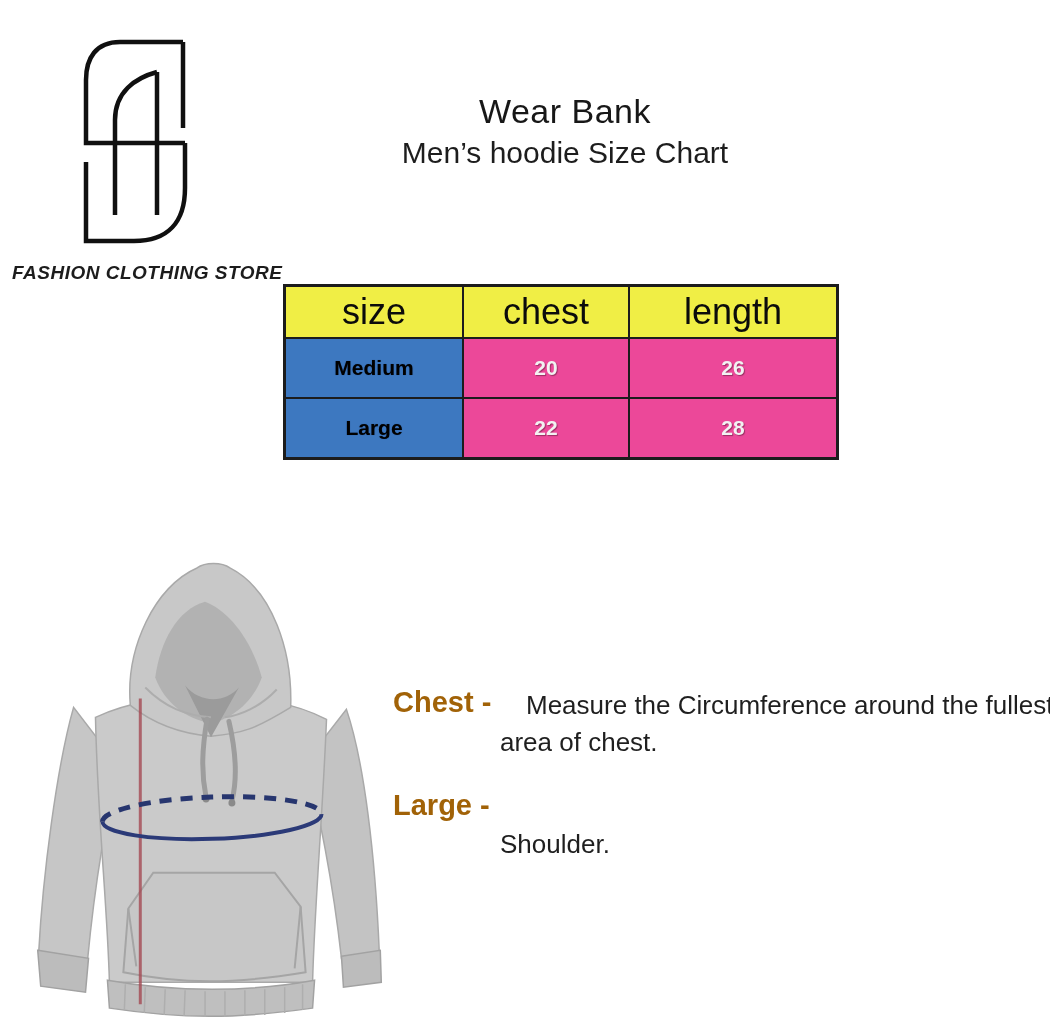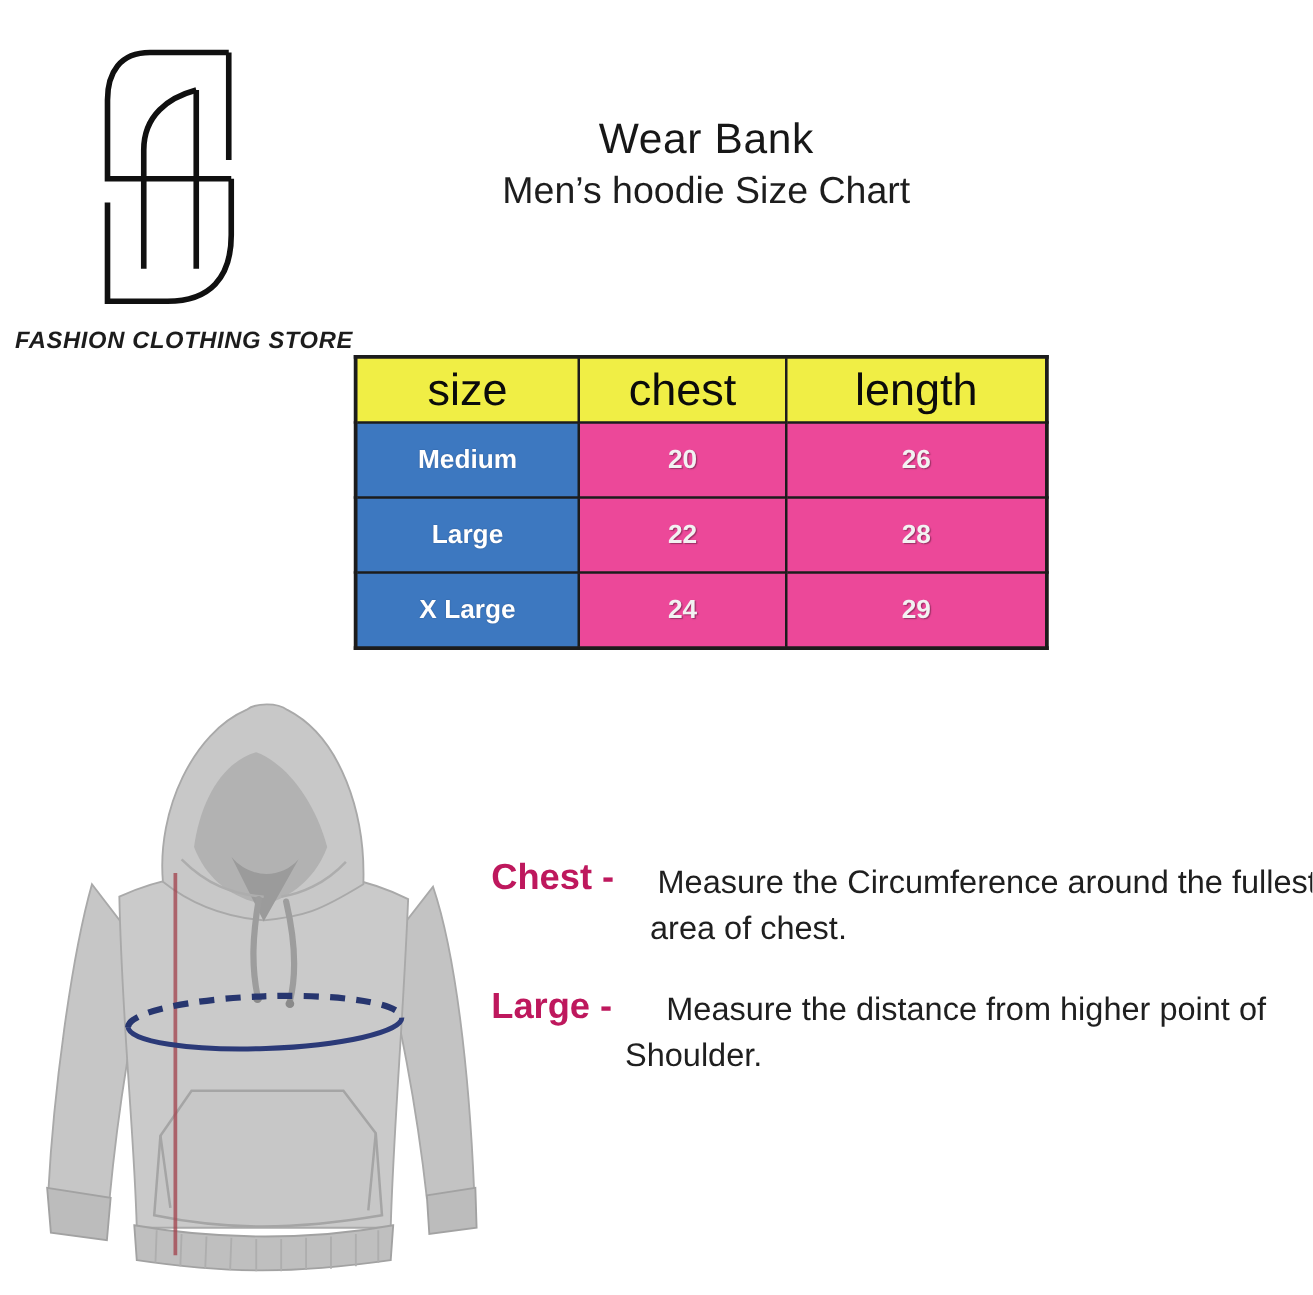"Medium" td.size-cell { color: #ffffff -> #000000 }
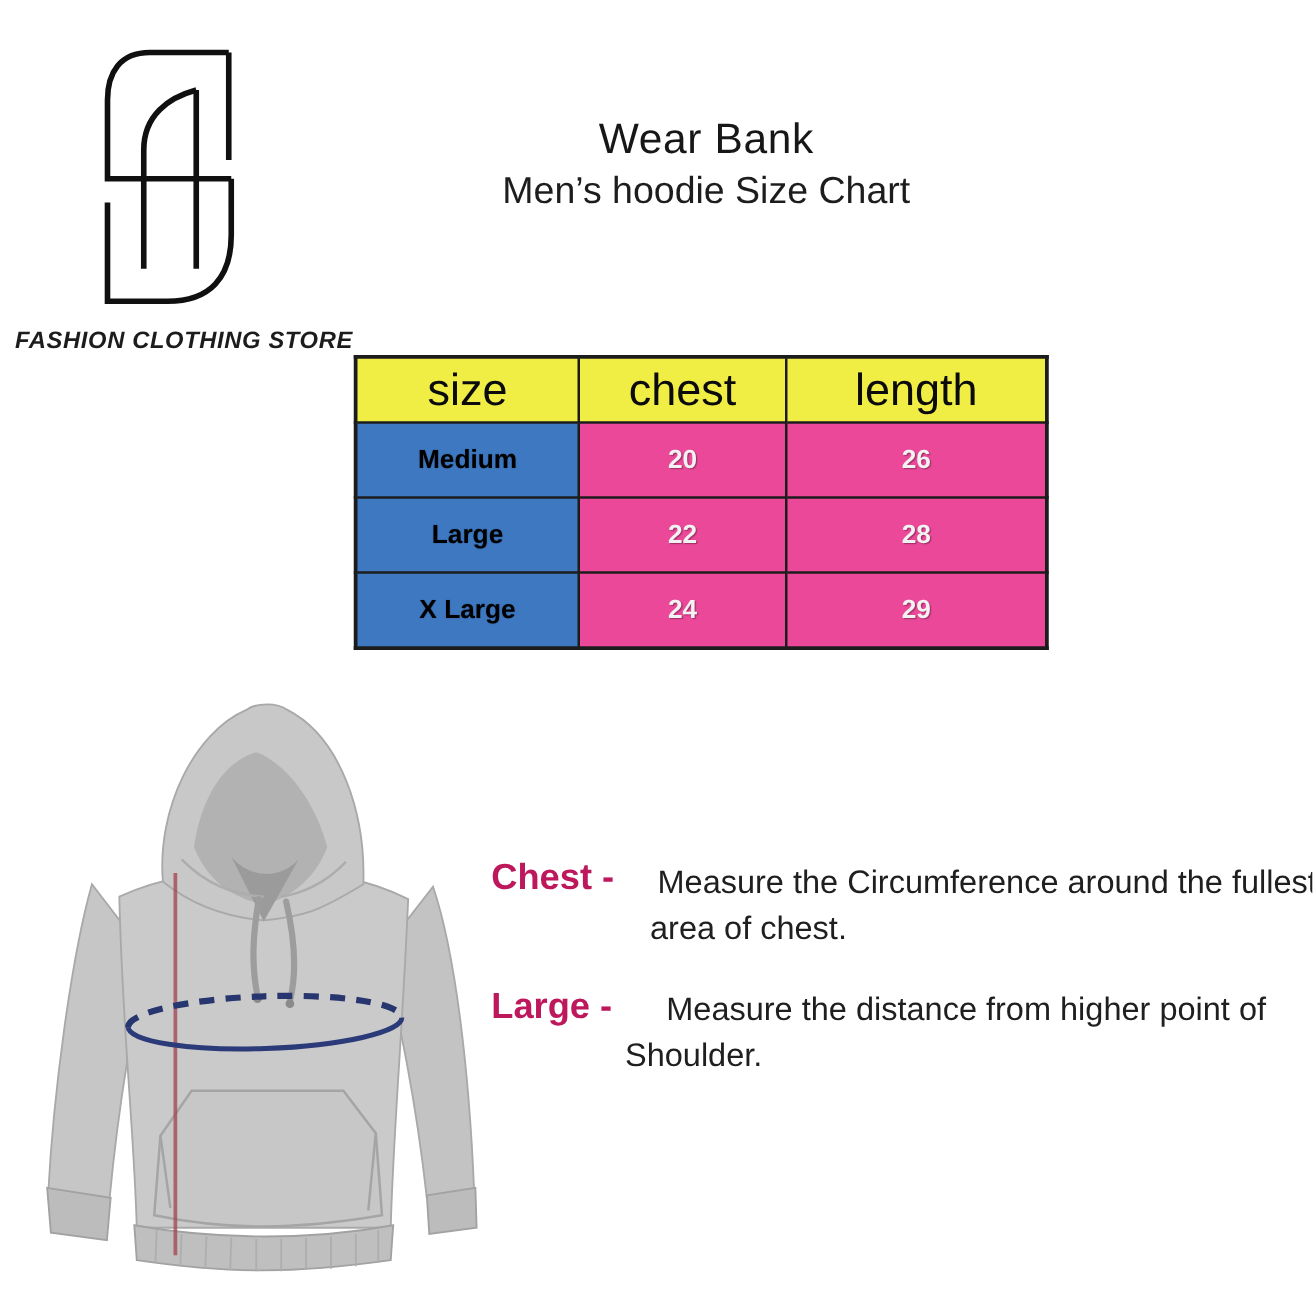"X Large" tr { html: <tr> <td>X Large</td> <td>24</td> <td>29</td> </tr> -> none }
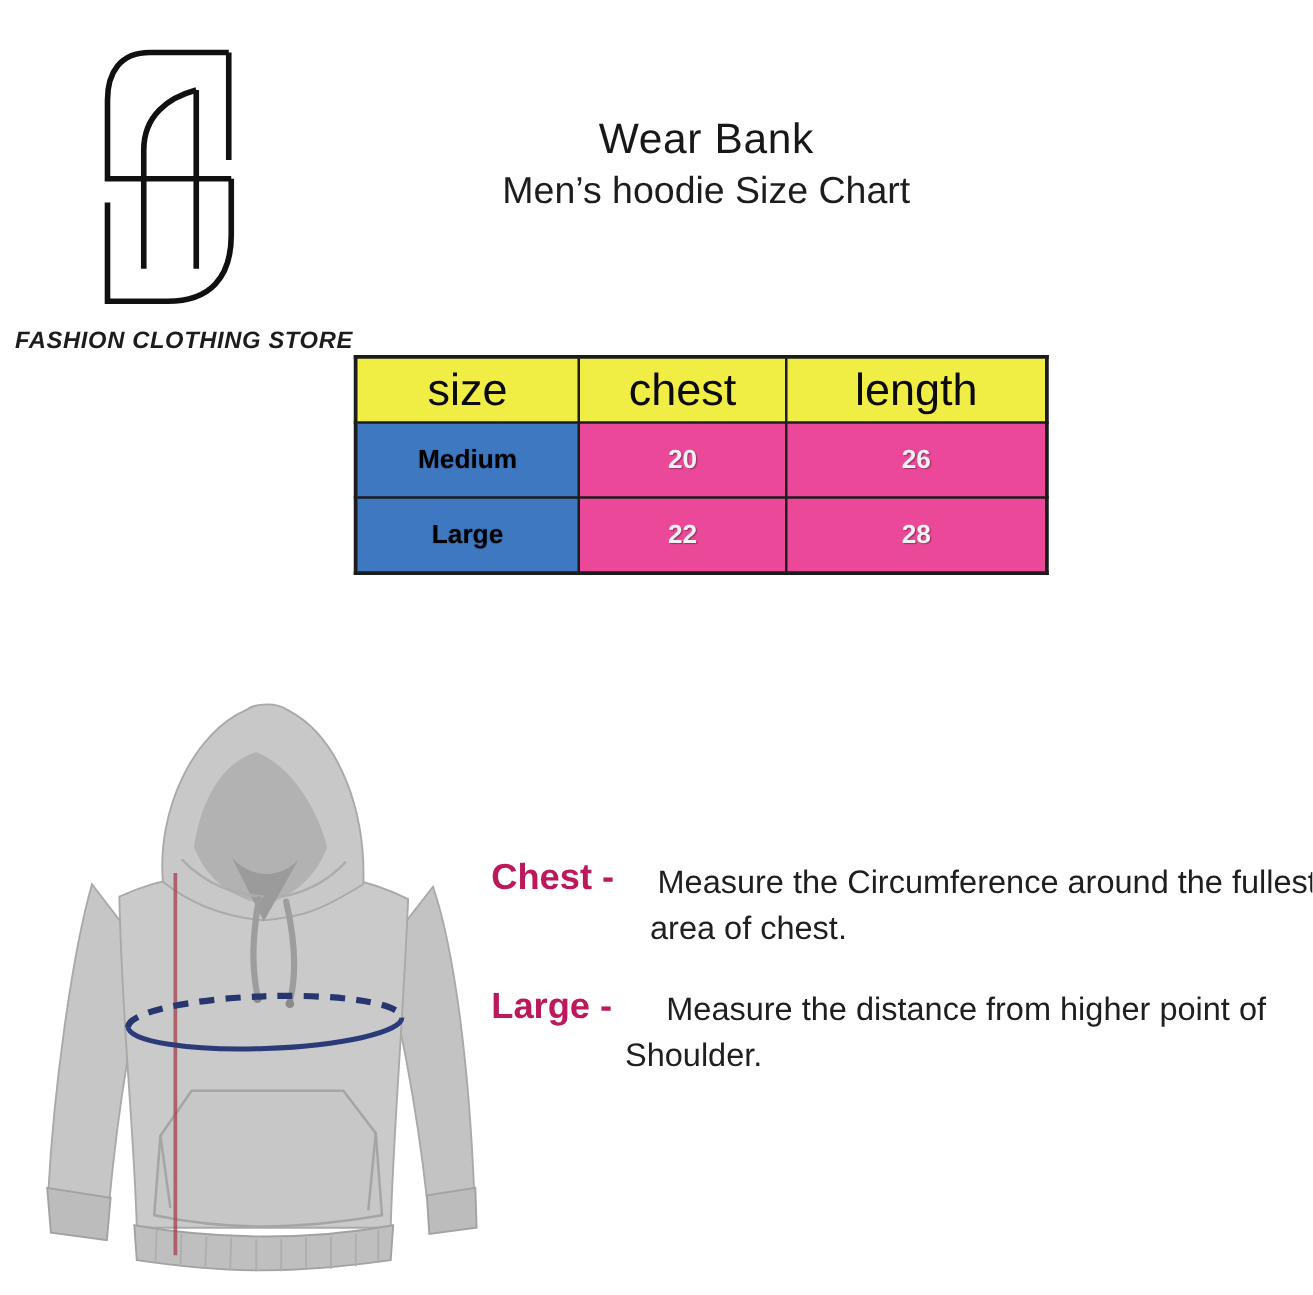"Chest -" .note-label { color: #be185d -> #a16207 }
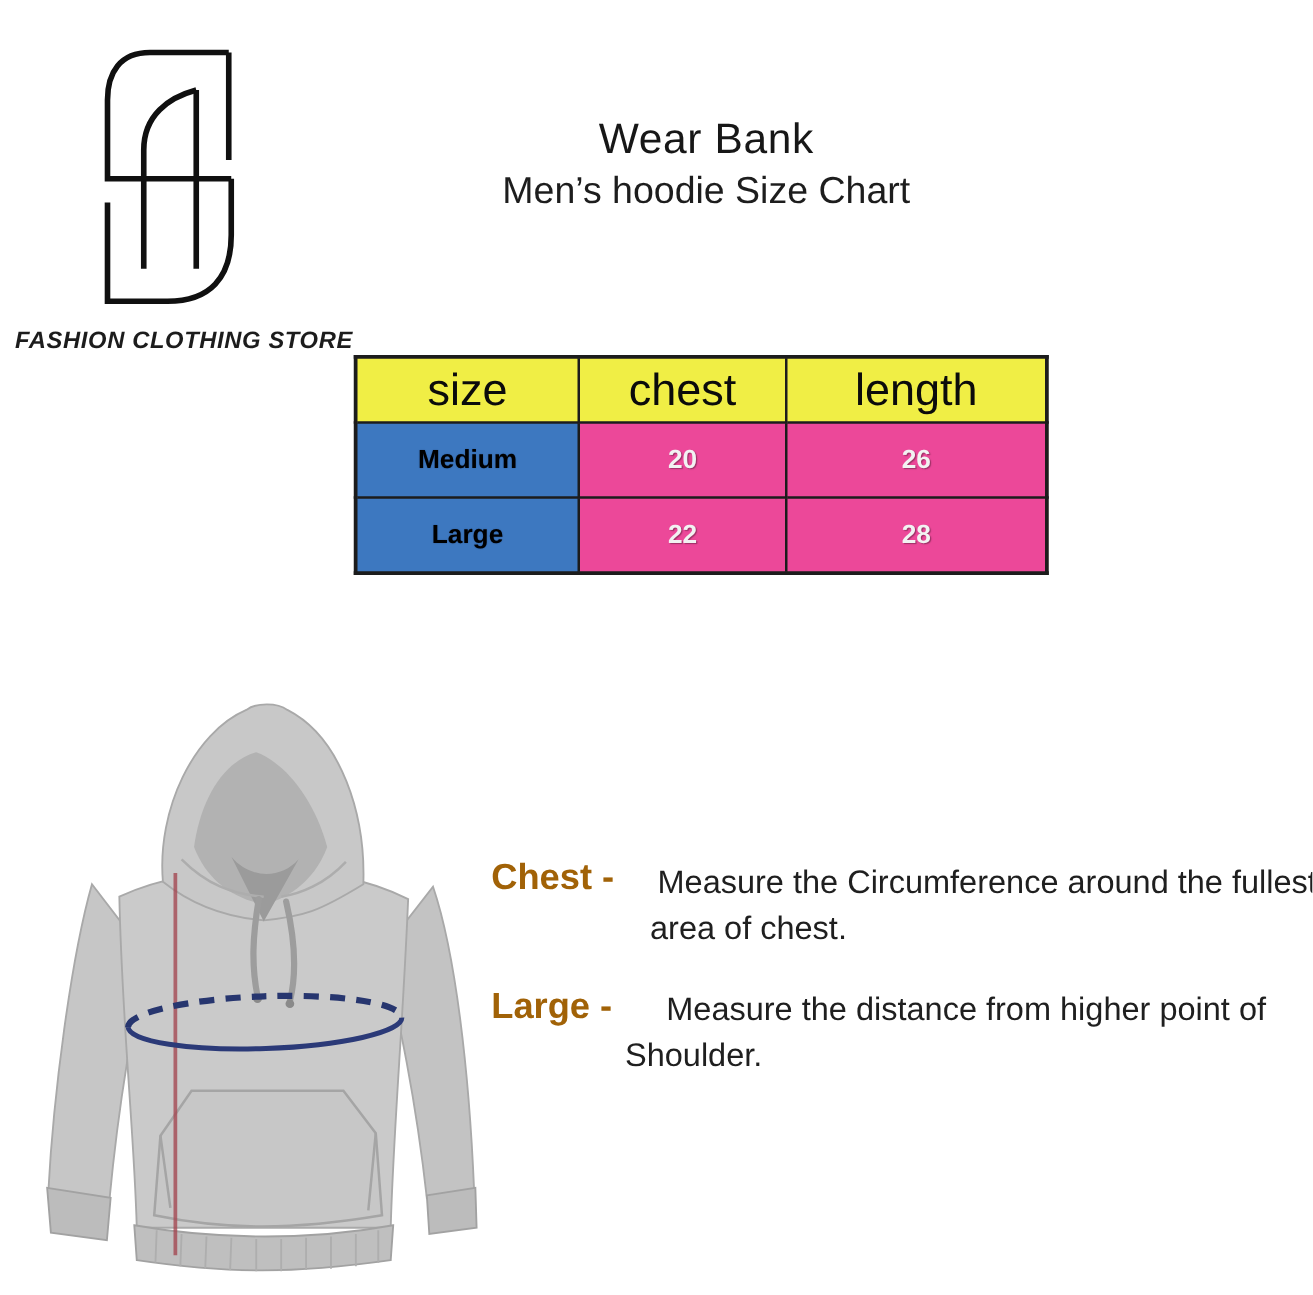"area of chest." div.note-text { left: 520px -> 500px }
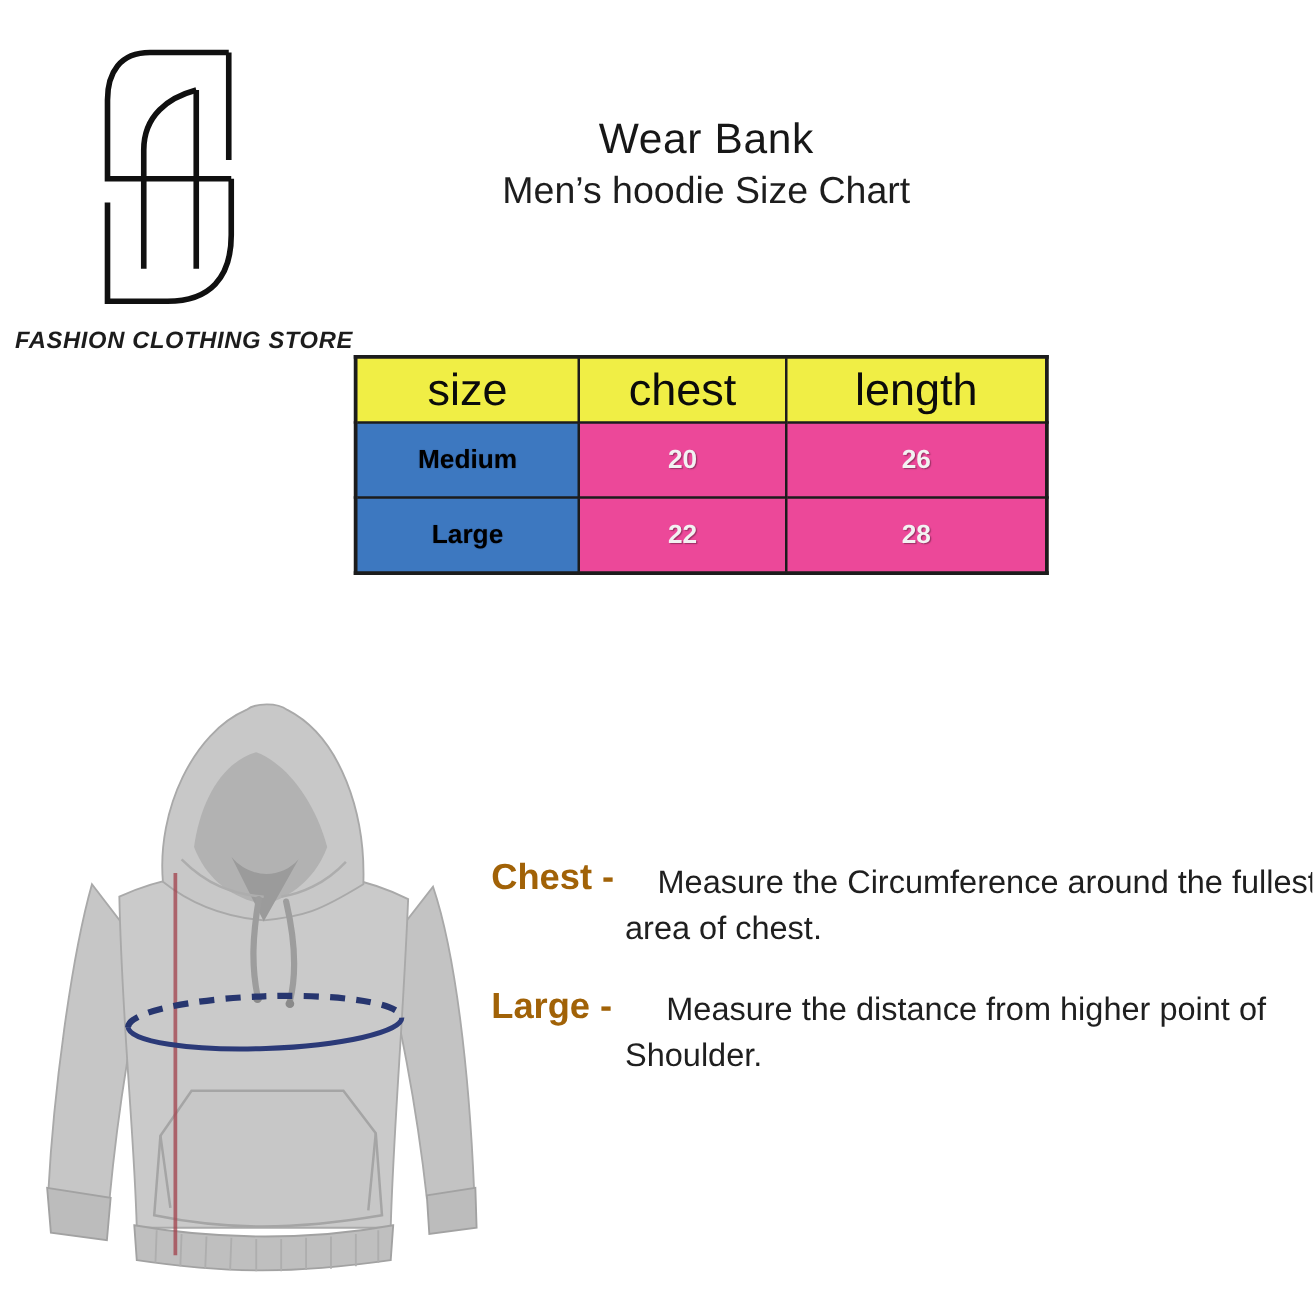"Measure the distance from higher" div.note-text { html: <div>Measure the distance from higher point of</div> -> none }
